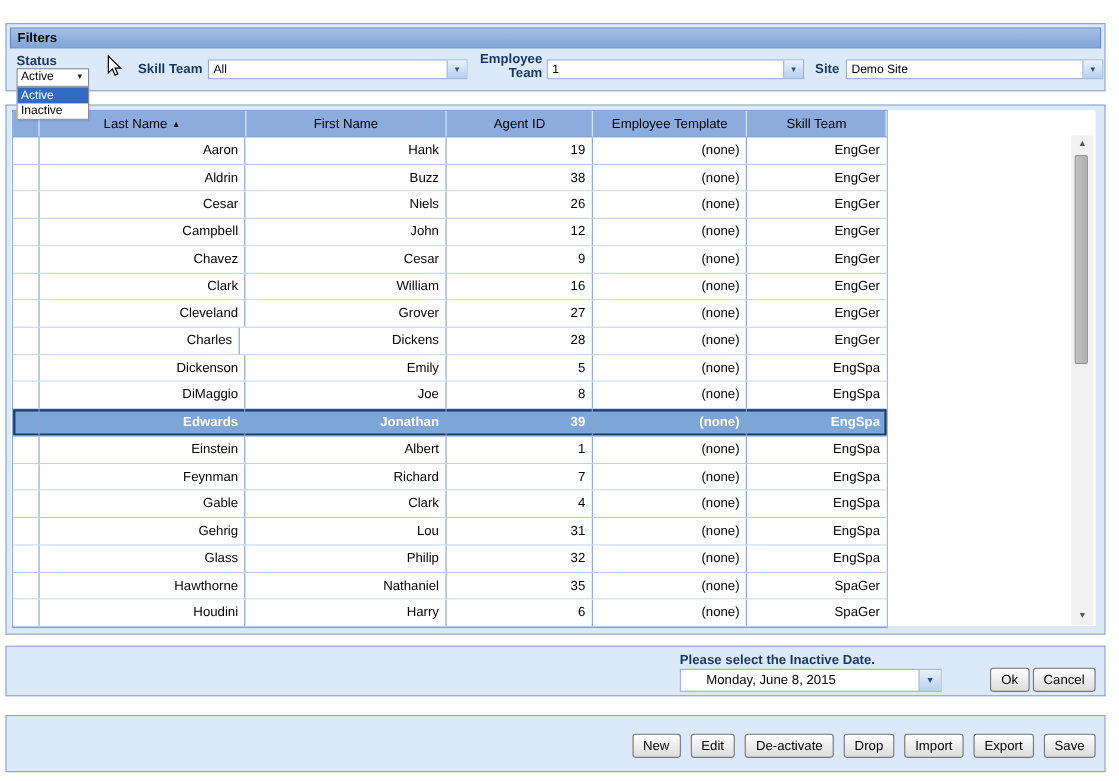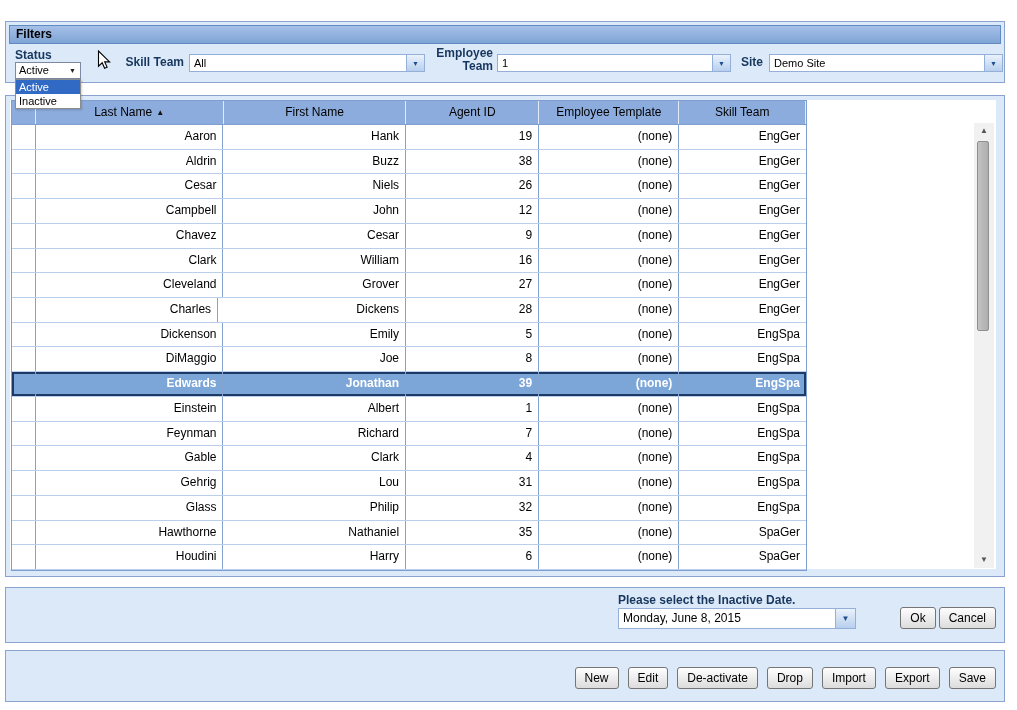"Please select the Inactive Date." .date-panel { height: 56px -> 46px }
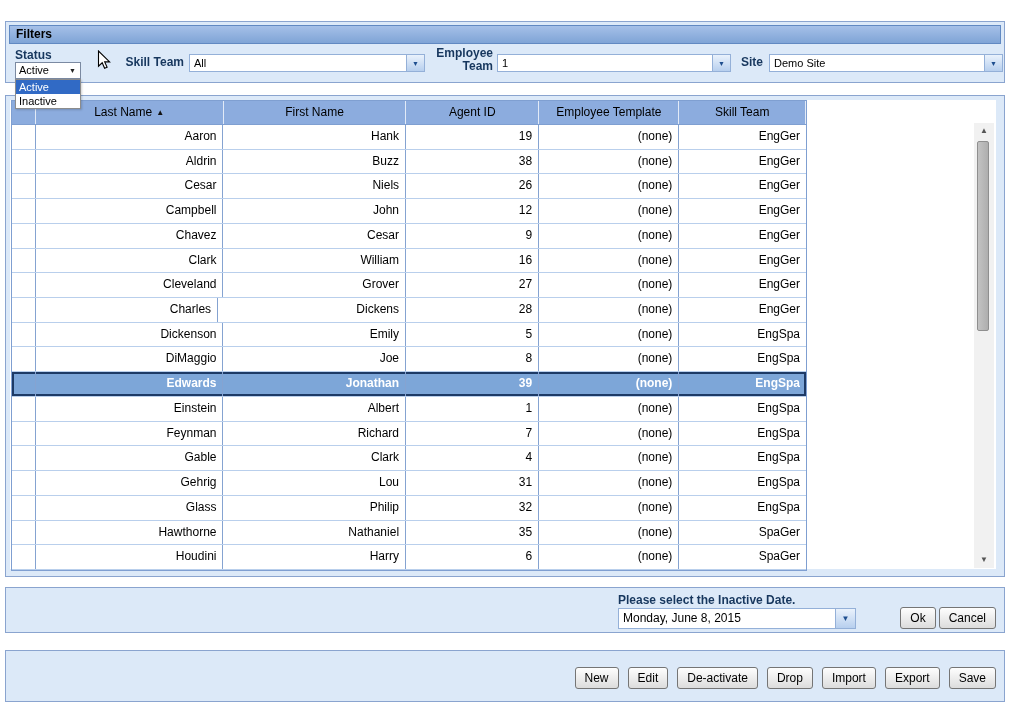"Monday, June 8, 2015" .date-combo { padding-left: none -> 19px }
